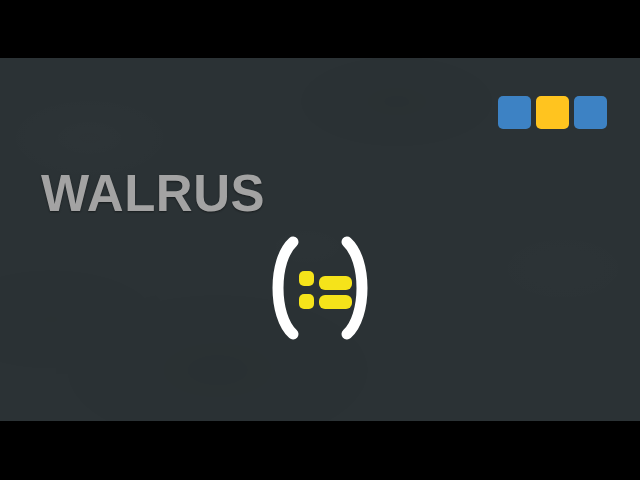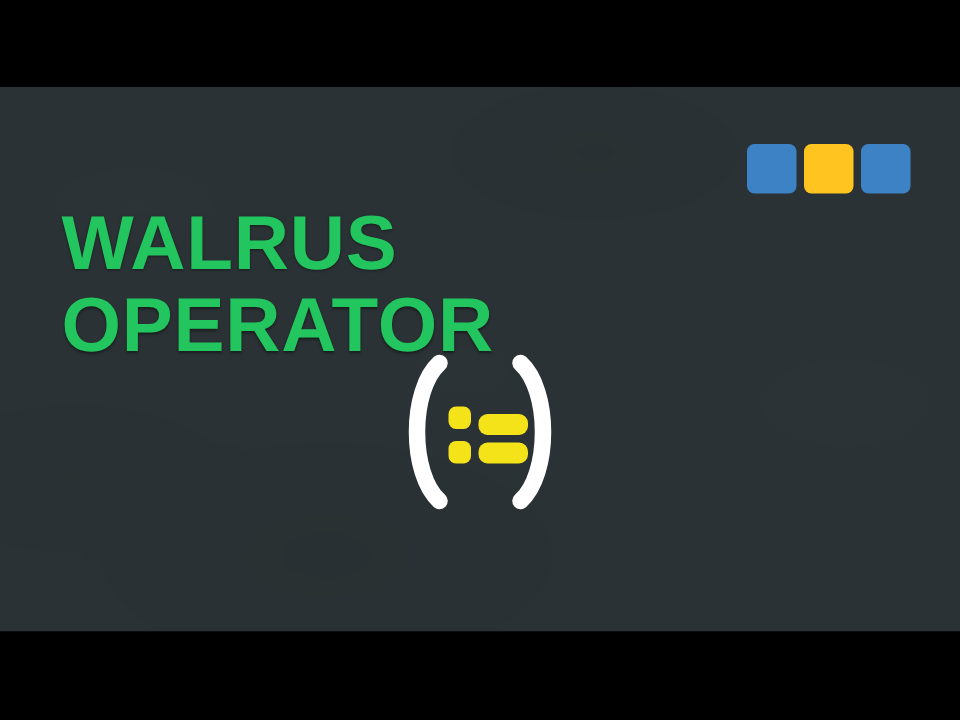"WALRUS" .headline { color: #22c55e -> #a3a3a3; top: 76px -> 108px }
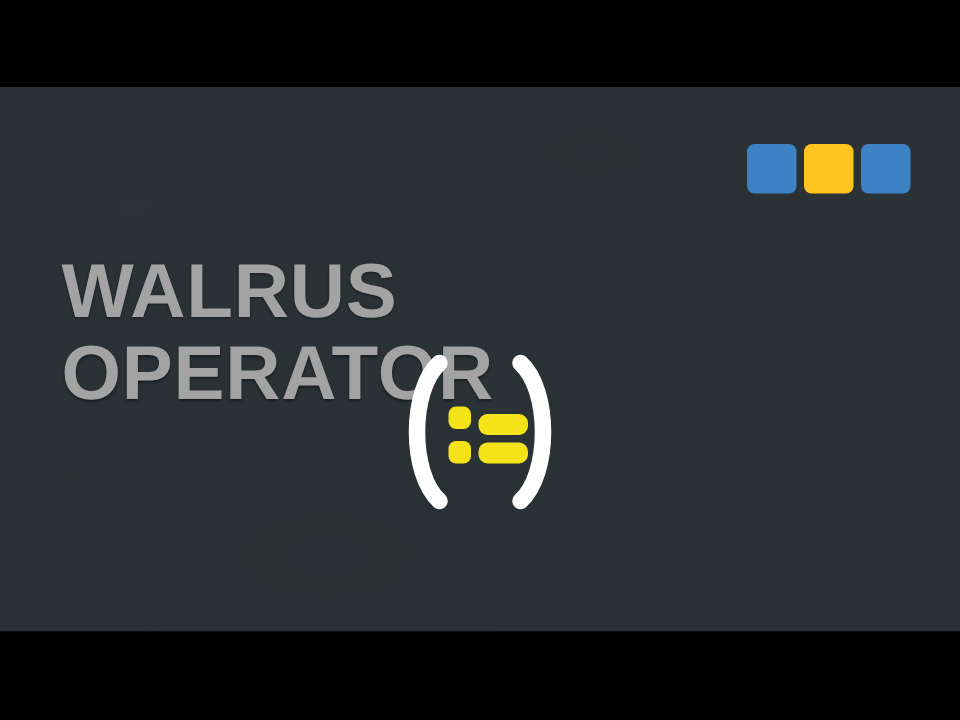"OPERATOR" span.headline-line { html: <span>OPERATOR</span> -> none }
